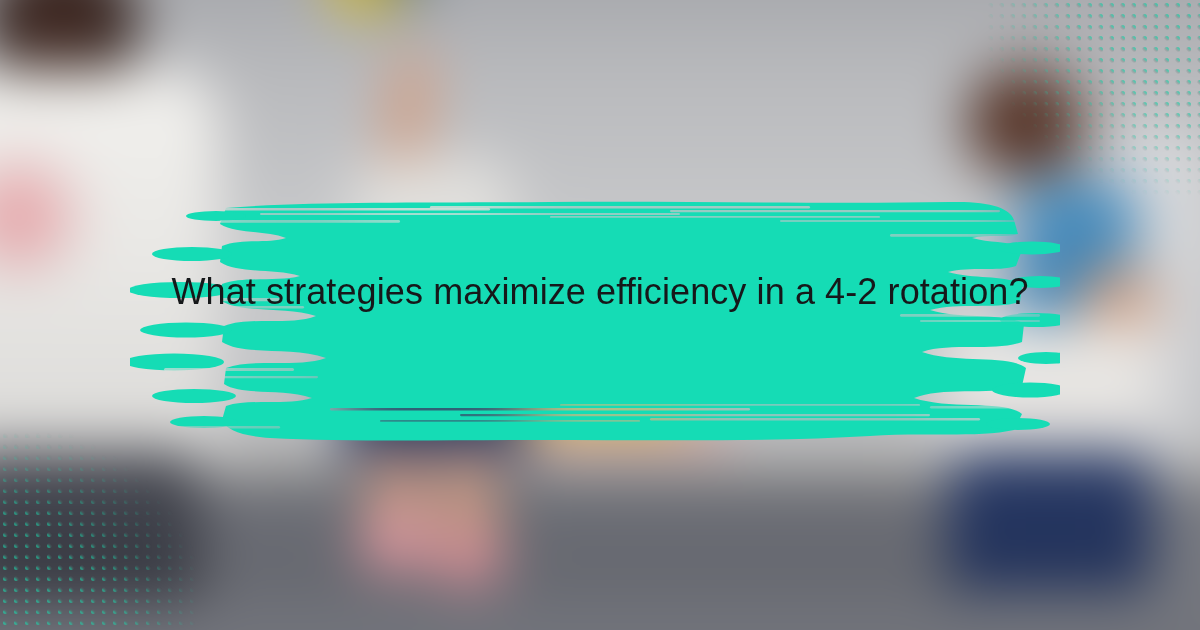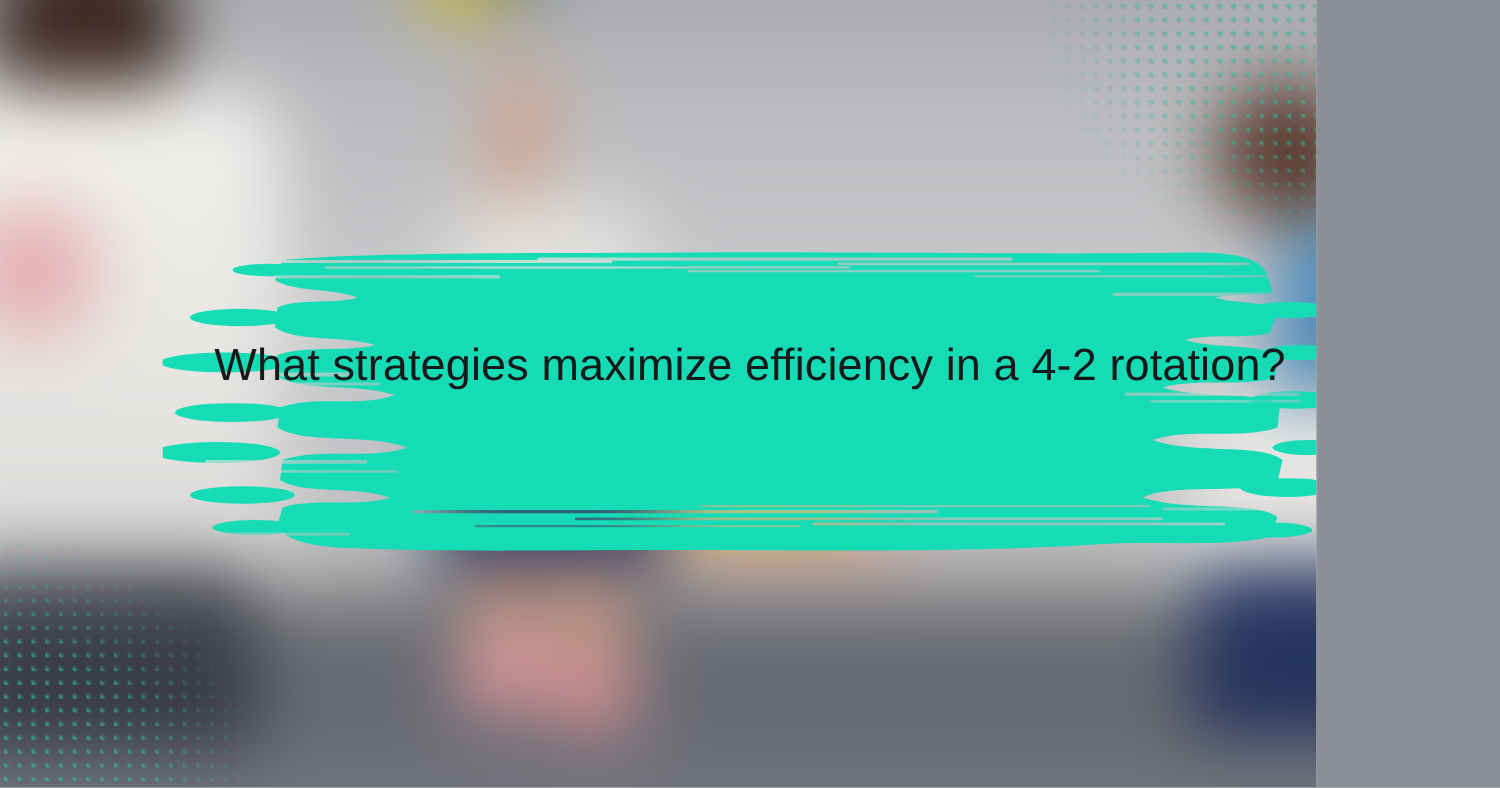"What strategies maximize efficiency in" #stage { background: #e5e5e5 -> #fca5a5; width: 1053px -> 1200px }
